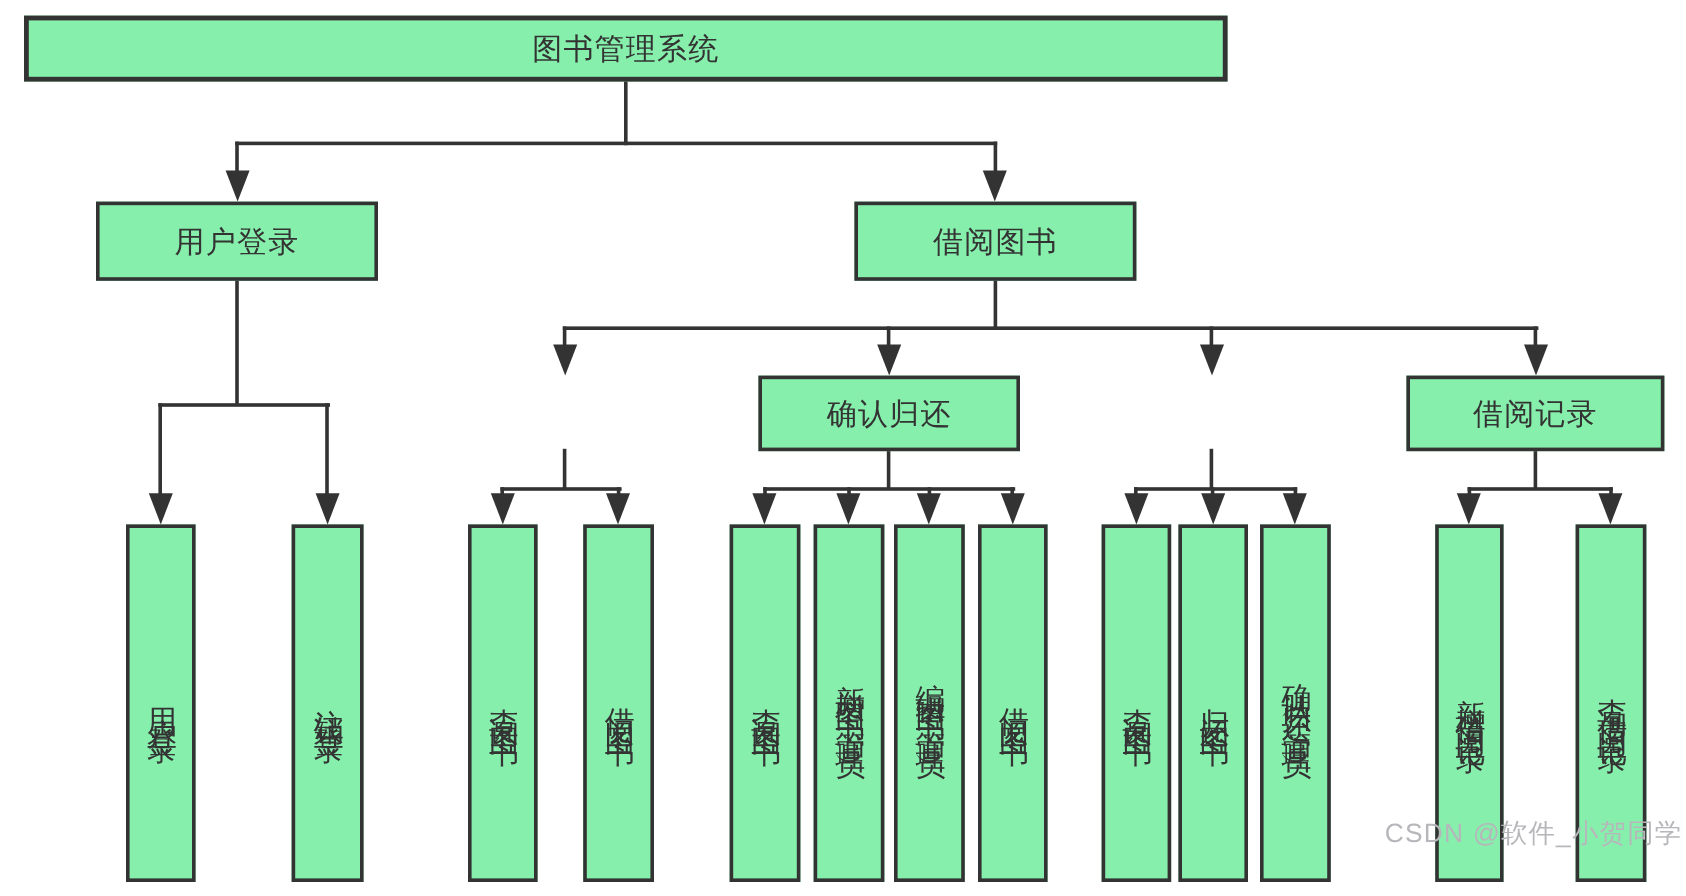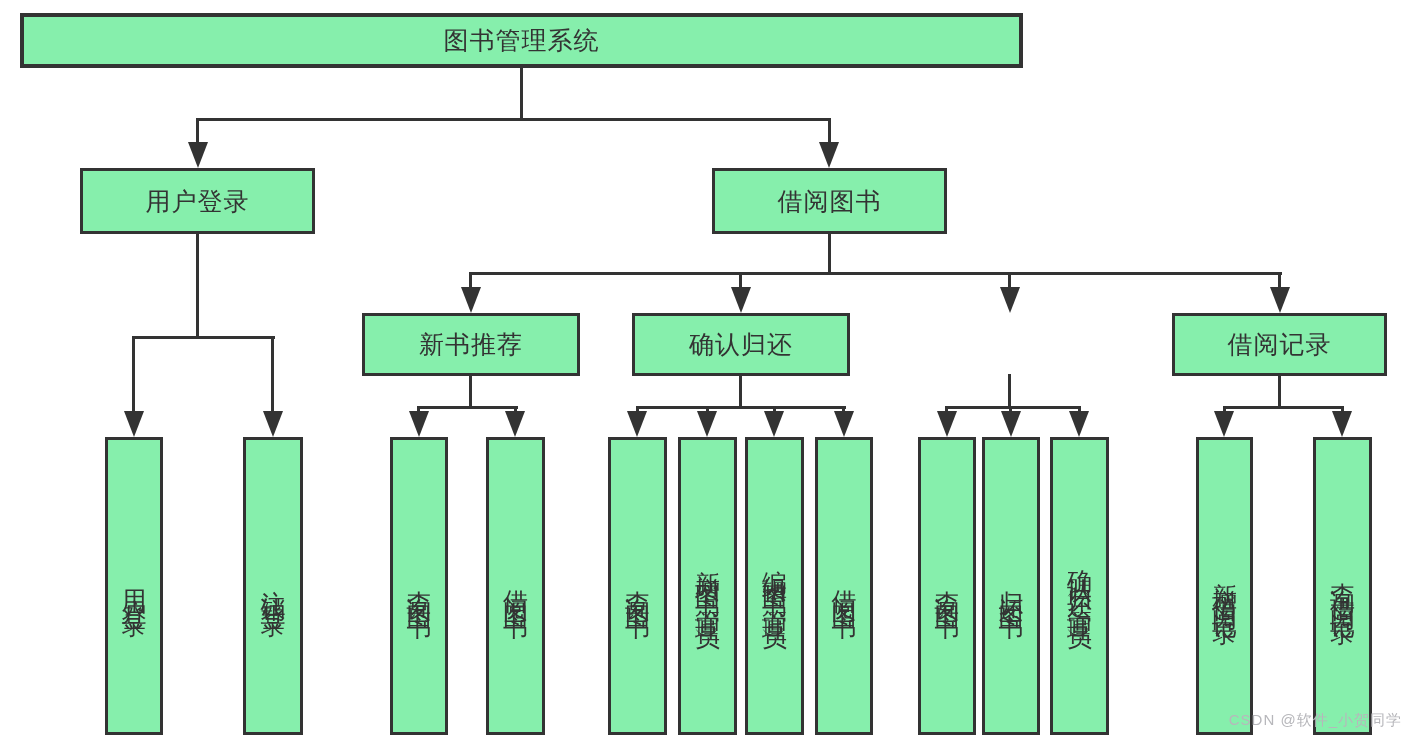"新书推荐" div.box { html: <div> <span>新书推荐</span> </div> -> none }
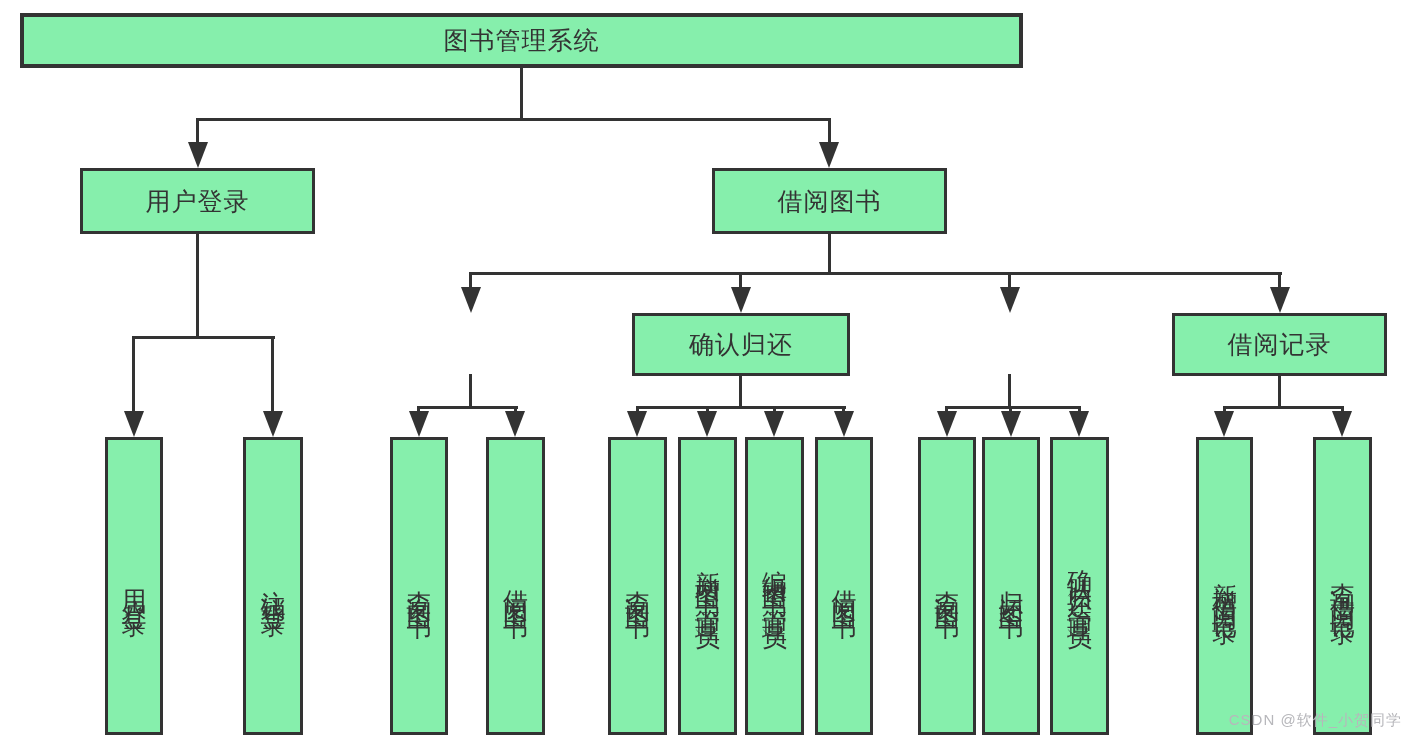"CSDN @软件_小贺同学" .watermark { font-size: 15px -> 22px; top: 711px -> 680px }
